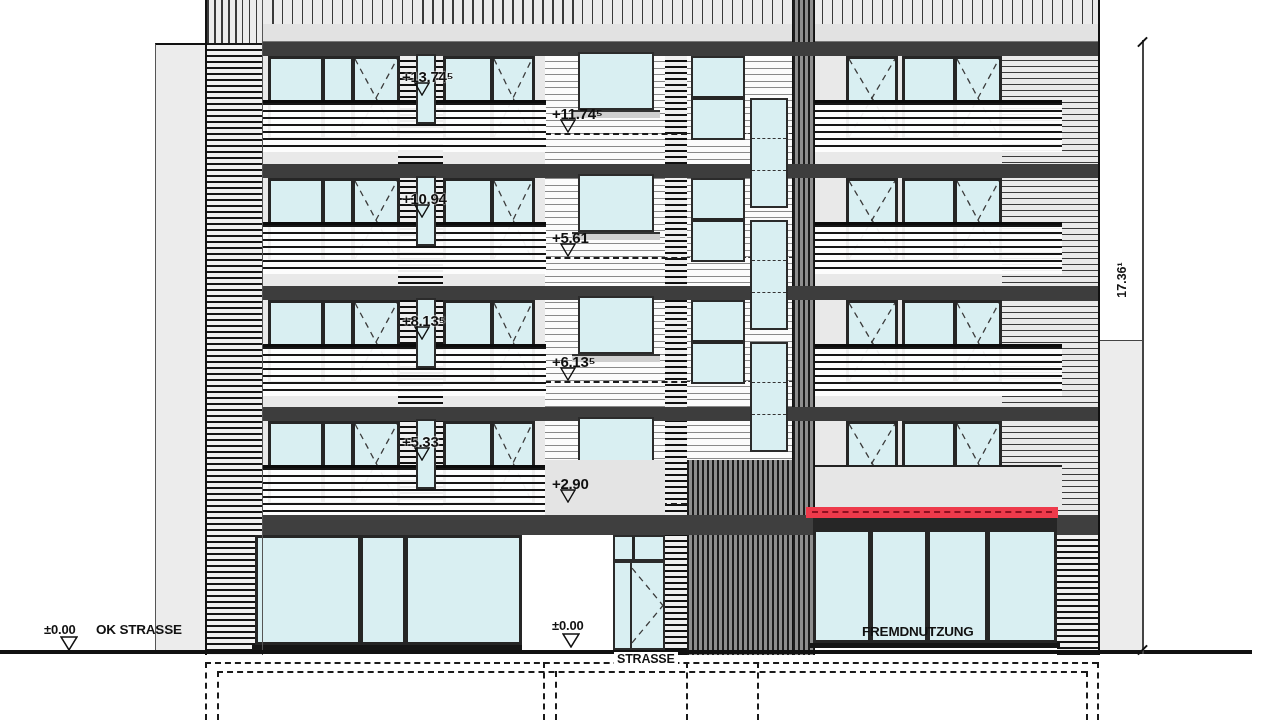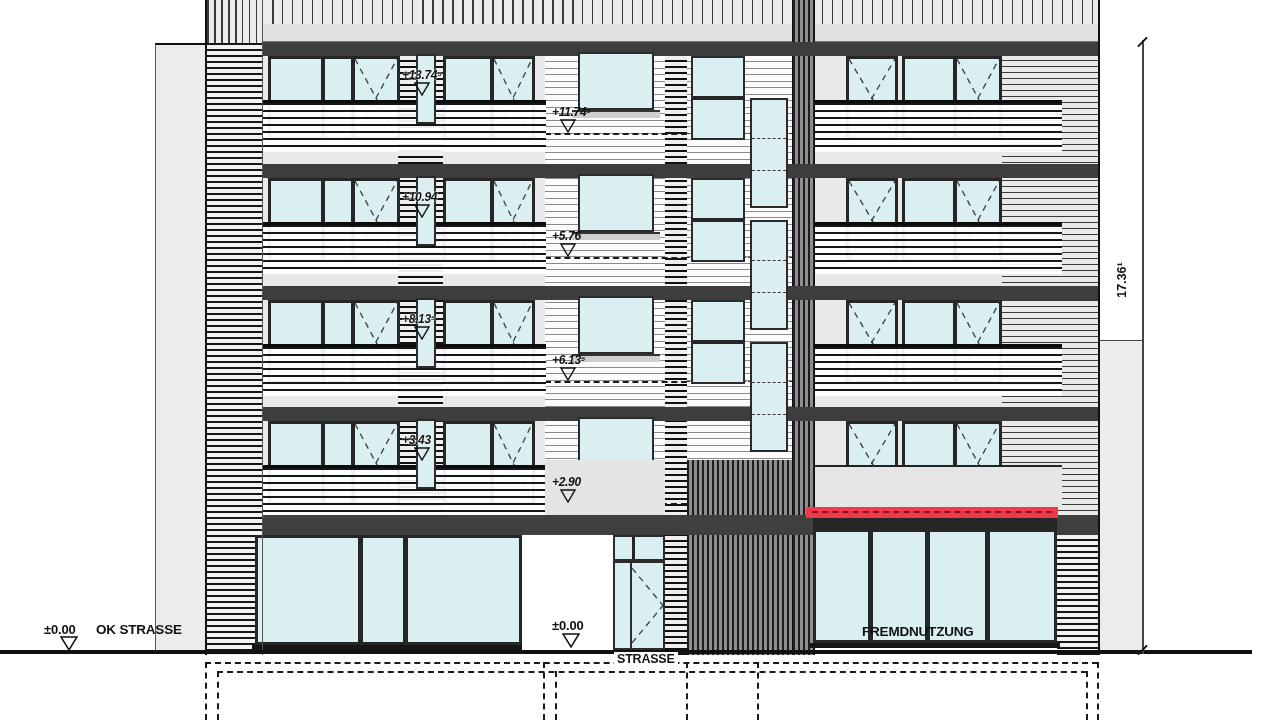"+13.74⁵" .lvl .txt { font-size: 12px -> 15px; font-style: italic -> none }
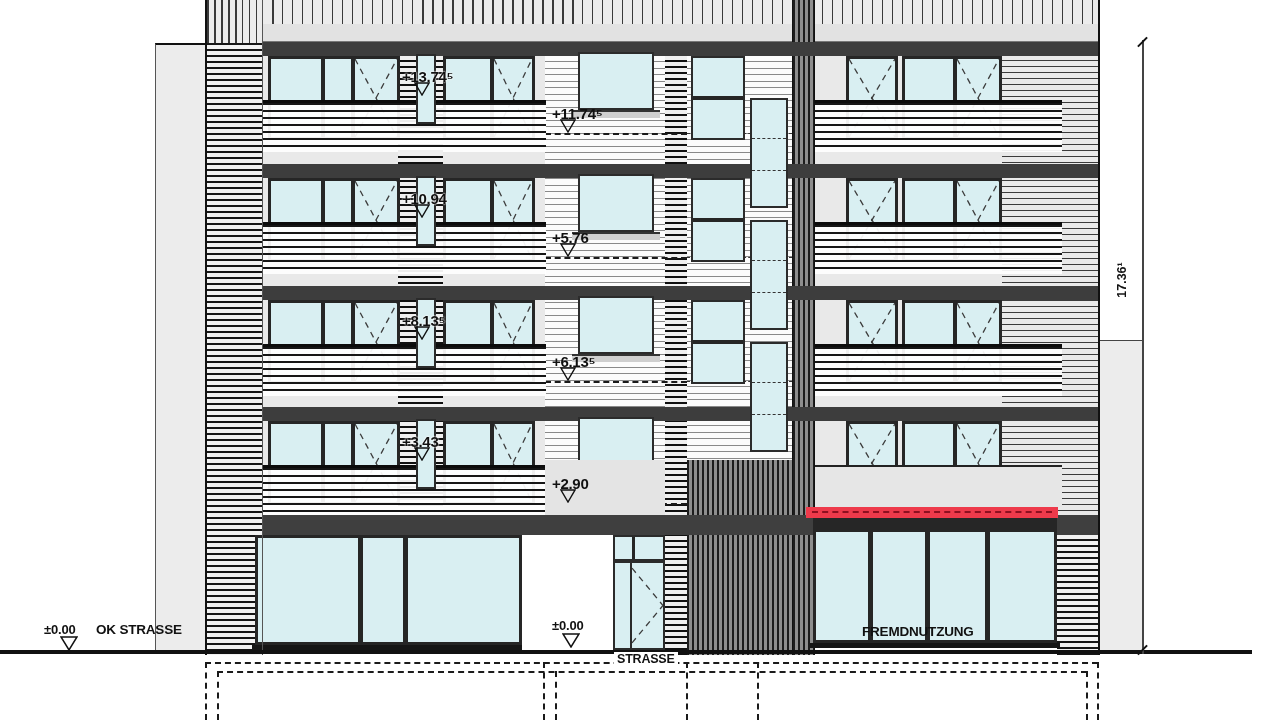"+5.76" span.txt { text: +5.76 -> +5.61 }
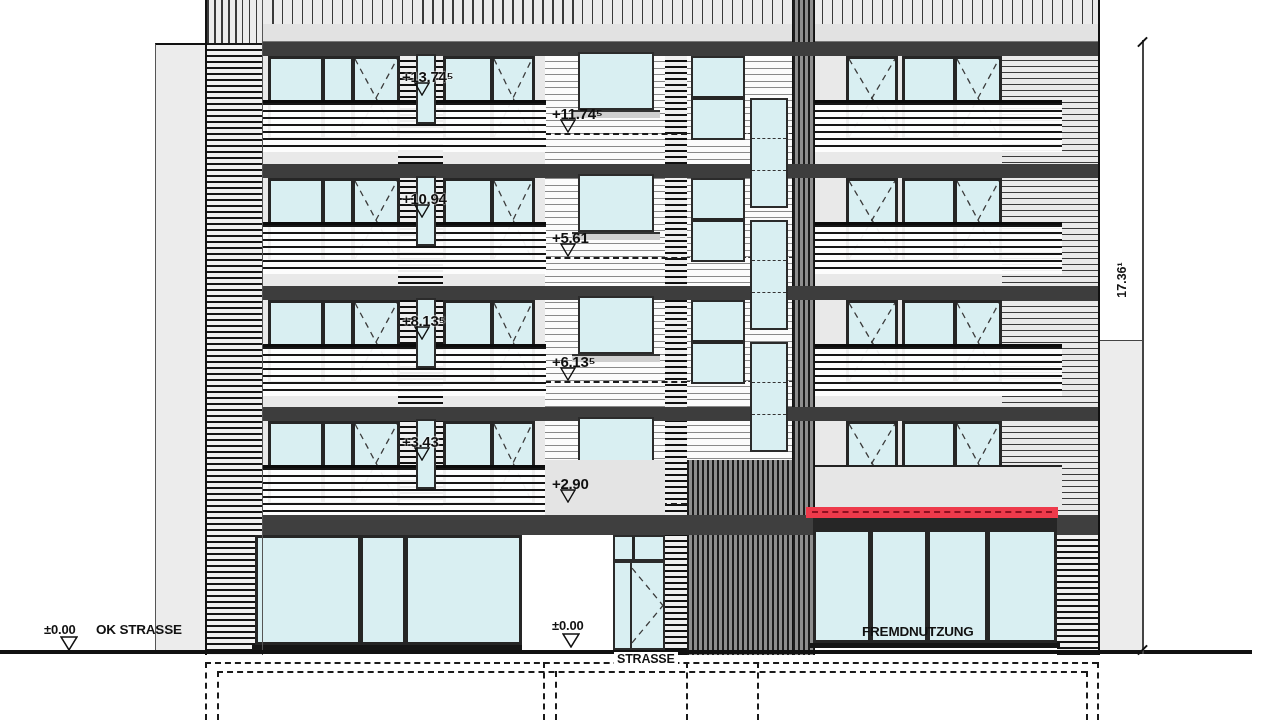"+3.43" span.txt { text: +3.43 -> +5.33 }
